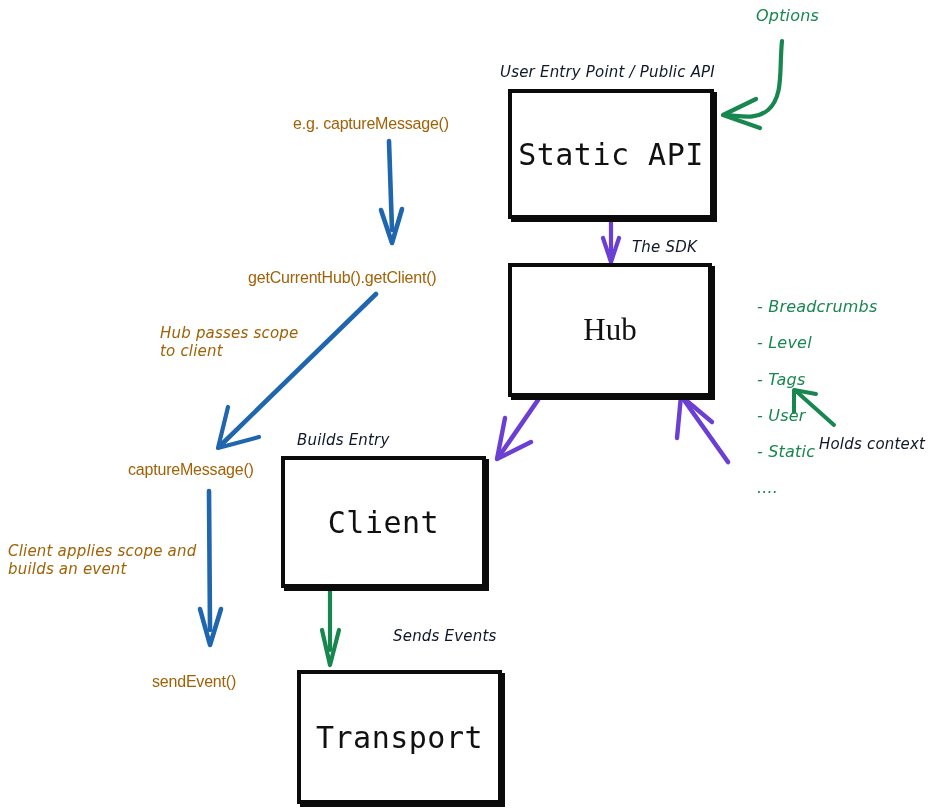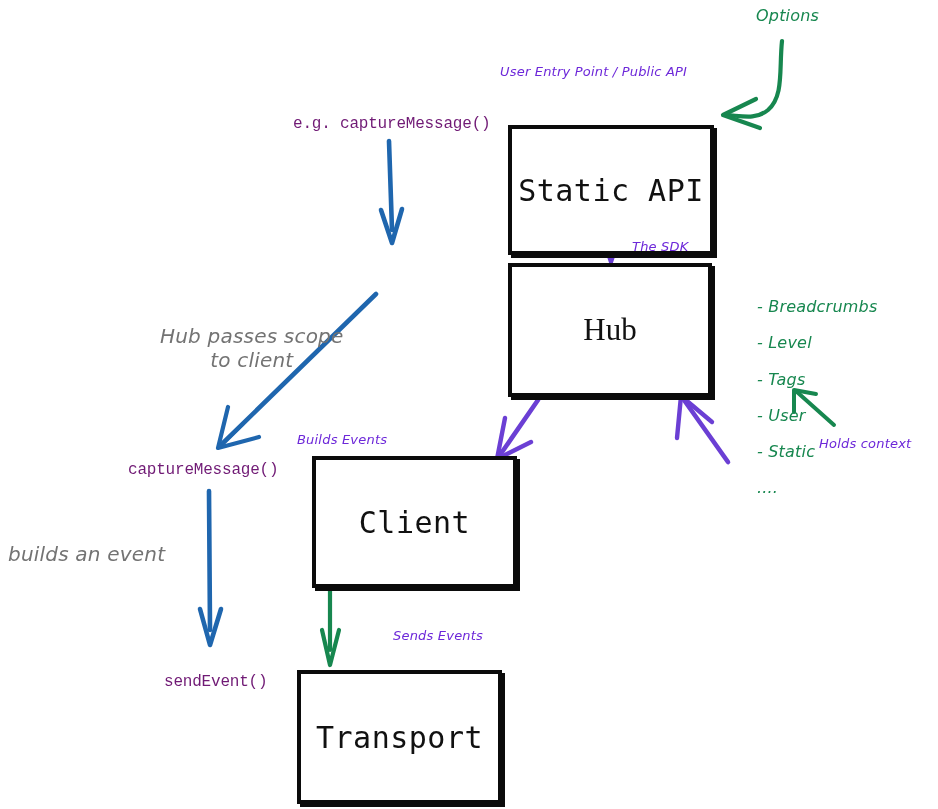"User Entry Point / Public" .ann-purple { color: #6d28d9 -> #0f172a; font-size: 13px -> 15px }
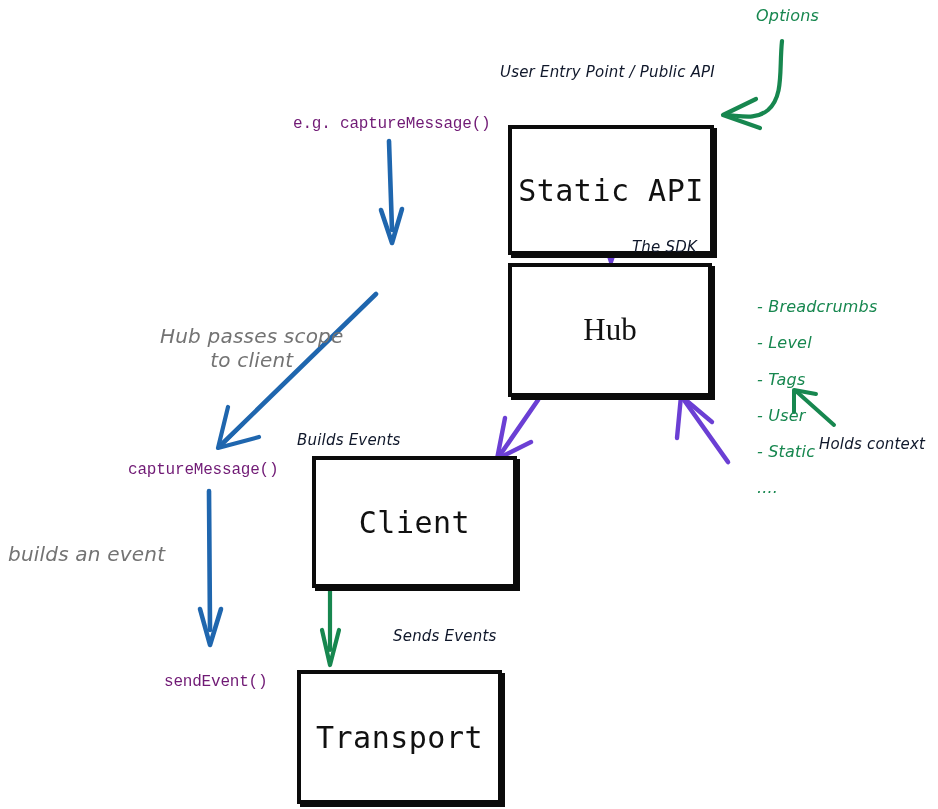"e.g. captureMessage()" .ann-blue-mono { color: #701a75 -> #a16207; font-family: Liberation Mono, monospace -> Liberation Sans, sans-serif }
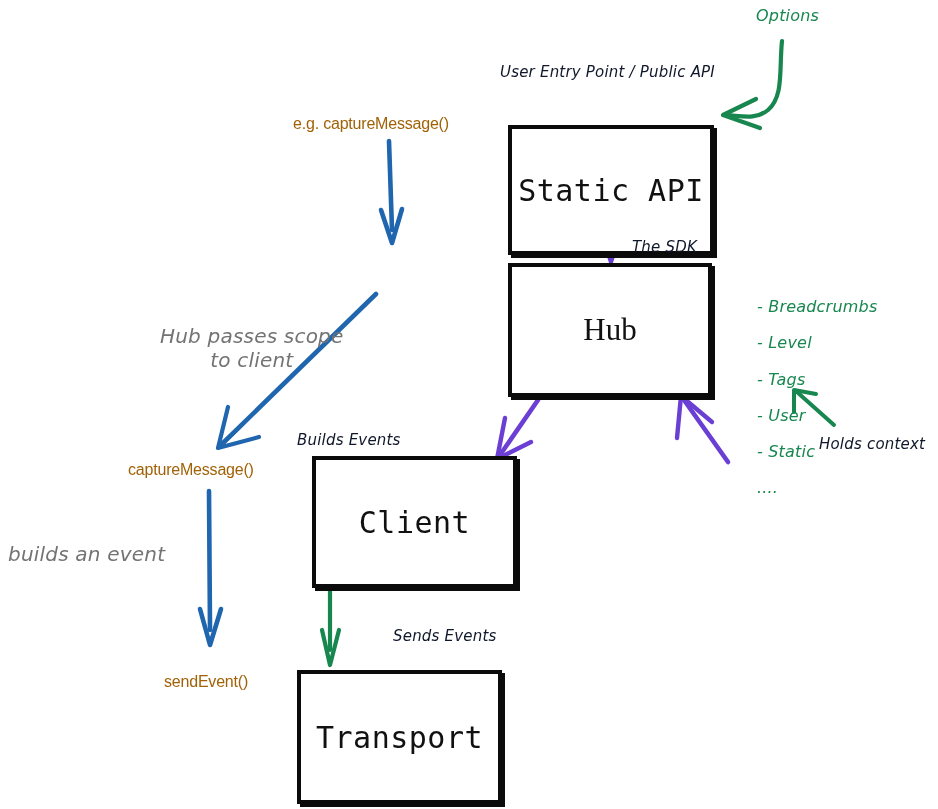"Static API" div.node { margin-top: 36px -> none }
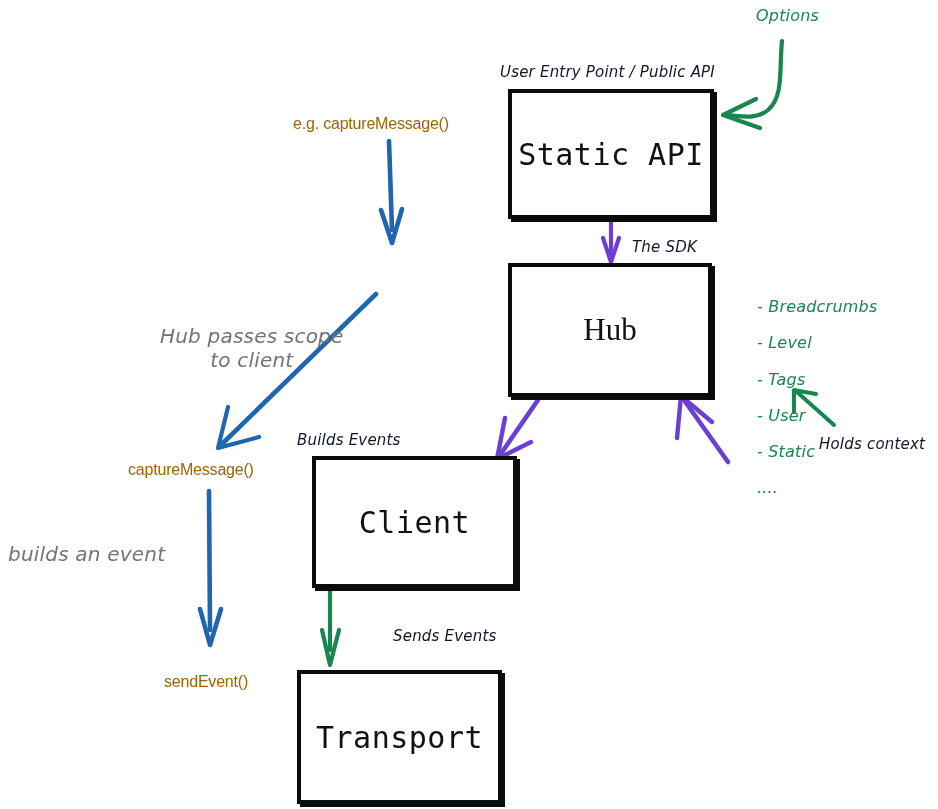"getCurrentHub().getClient()" div.ann { html: none -> <div>getCurrentHub().getClient()</div> }
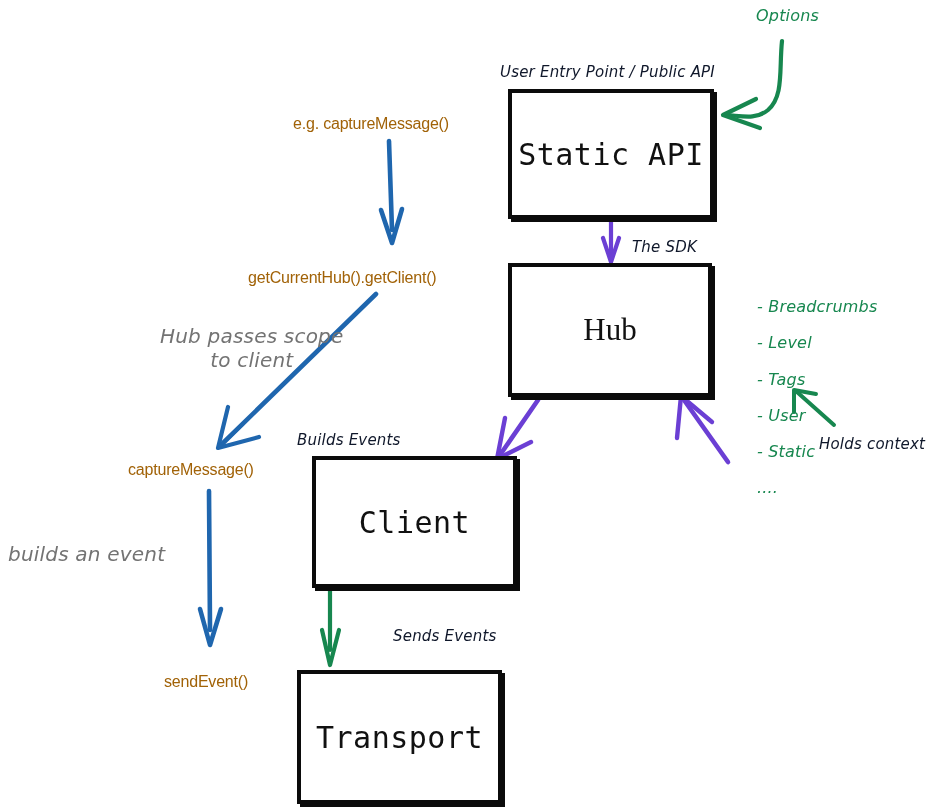"Hub passes scope" .ann-blue-hand { color: #737373 -> #a16207; font-size: 20px -> 15px; text-align: center -> left }
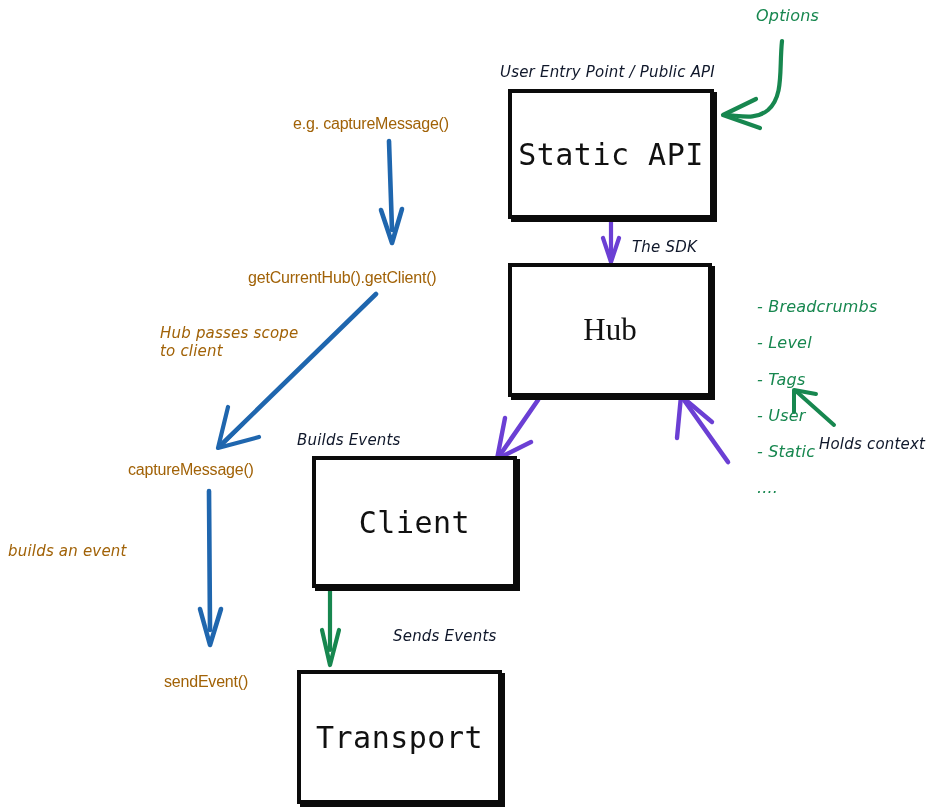"Builds Events" div.ann { text: Events -> Entry }
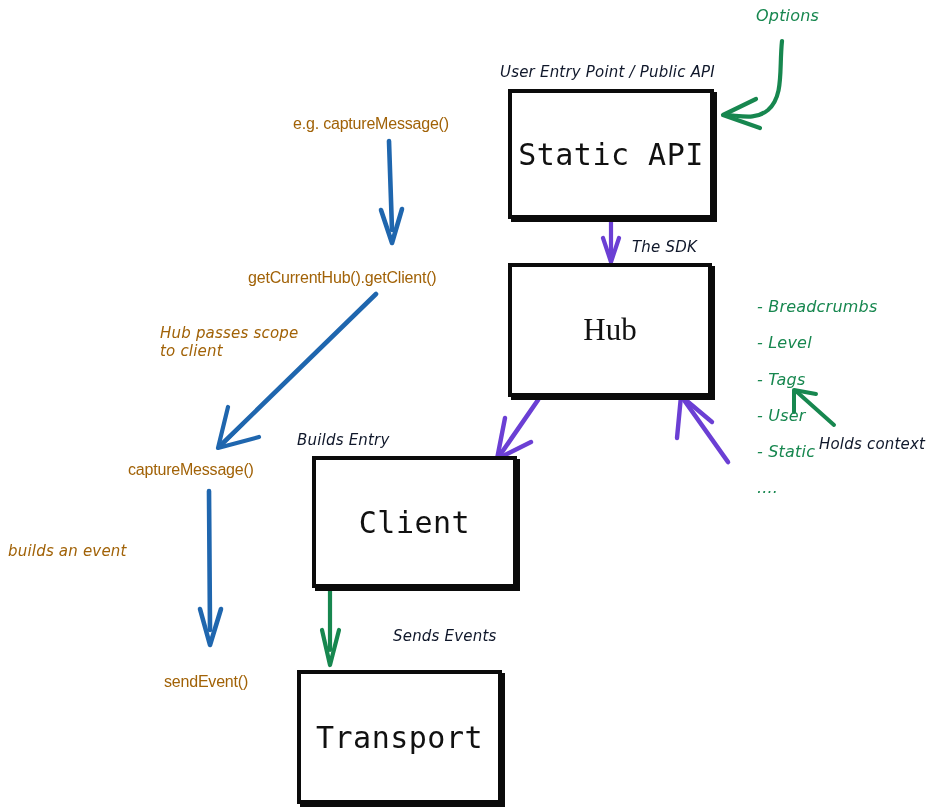"Client" div.node { left: 312px -> 281px }
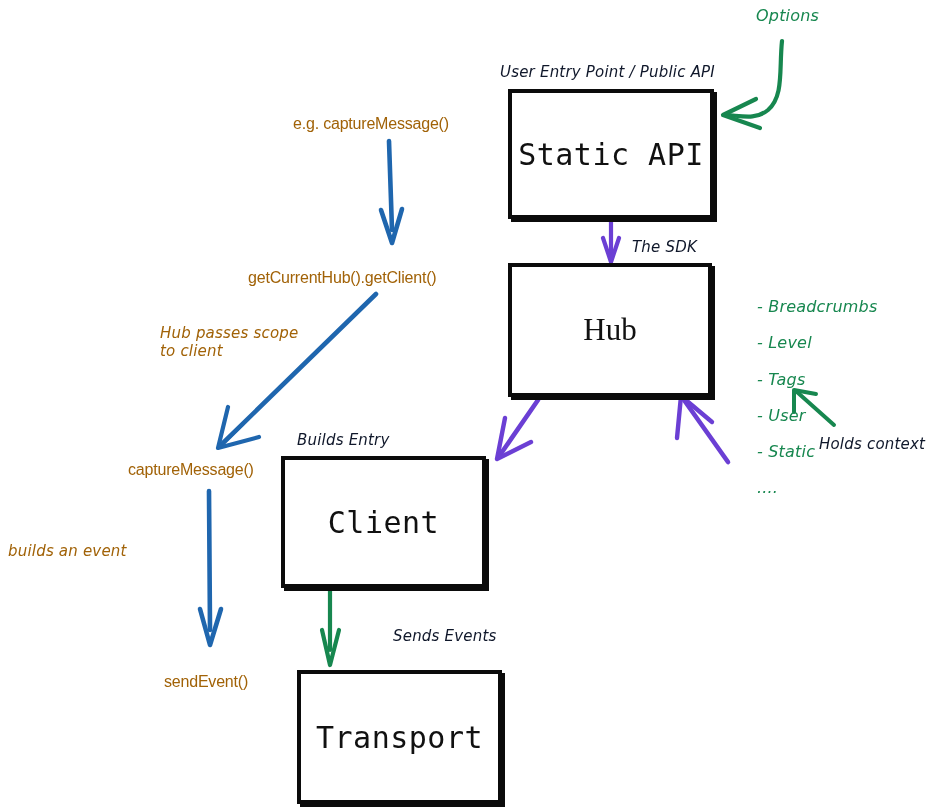"Client applies scope and" div { html: none -> <div>Client applies scope and</div> }
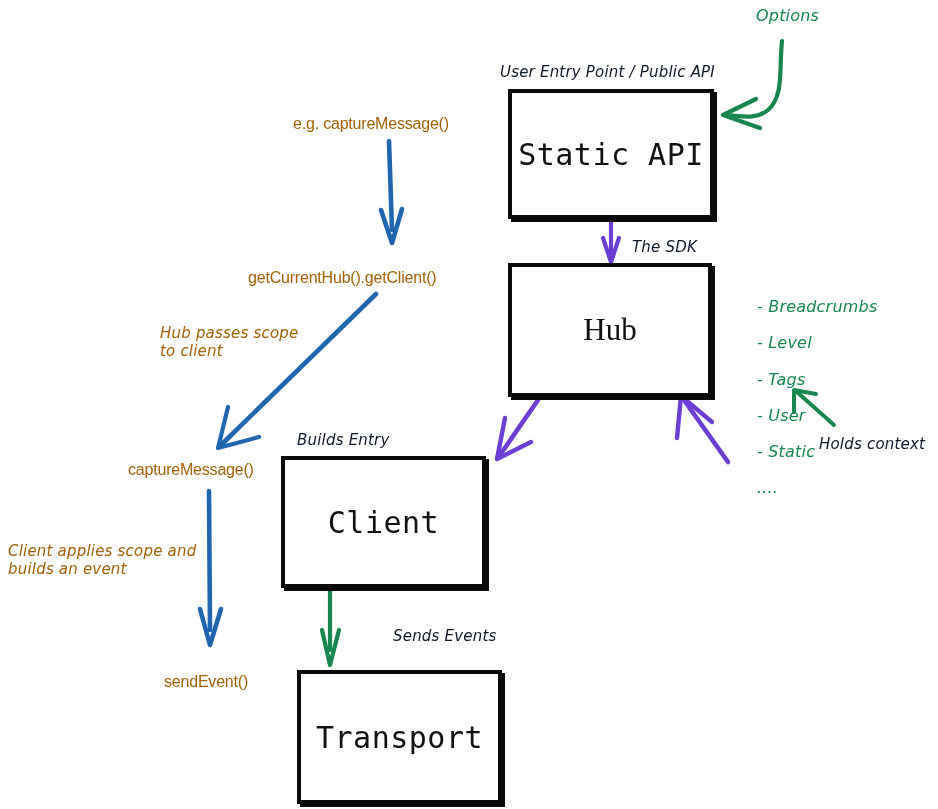"sendEvent()" div.ann { left: 164px -> 152px }
